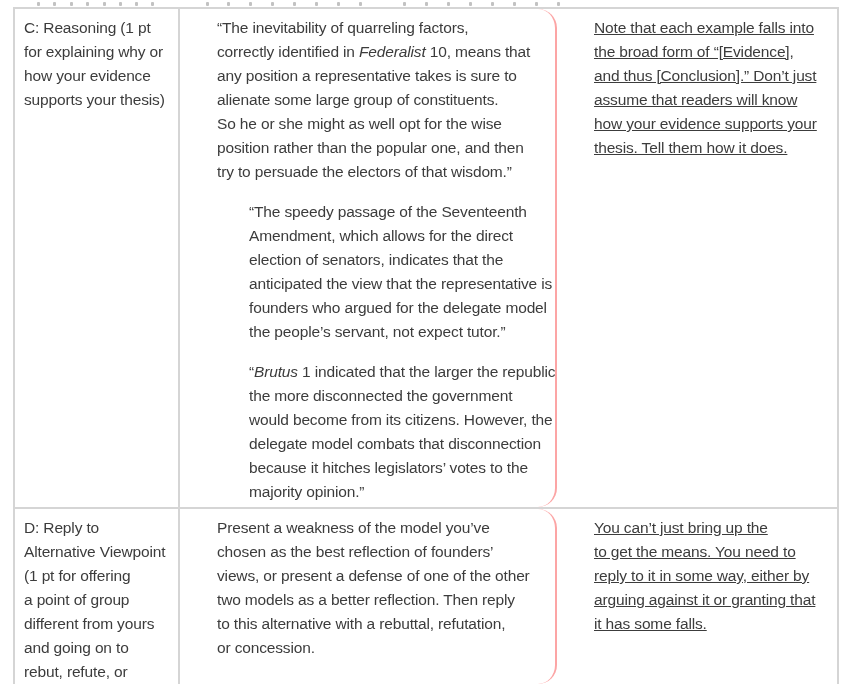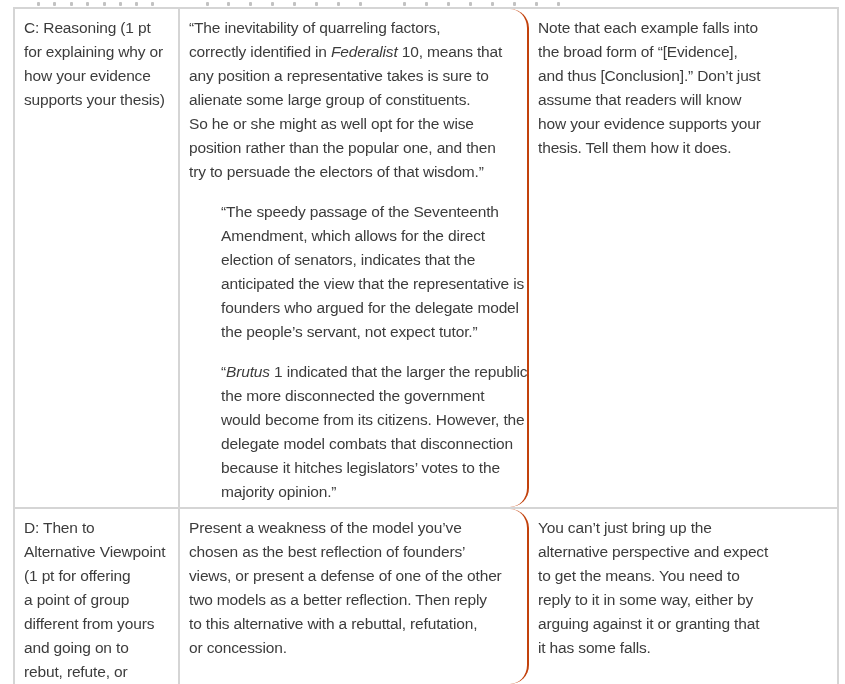"C: Reasoning (1 pt" .t-row { gap: none -> 28px }
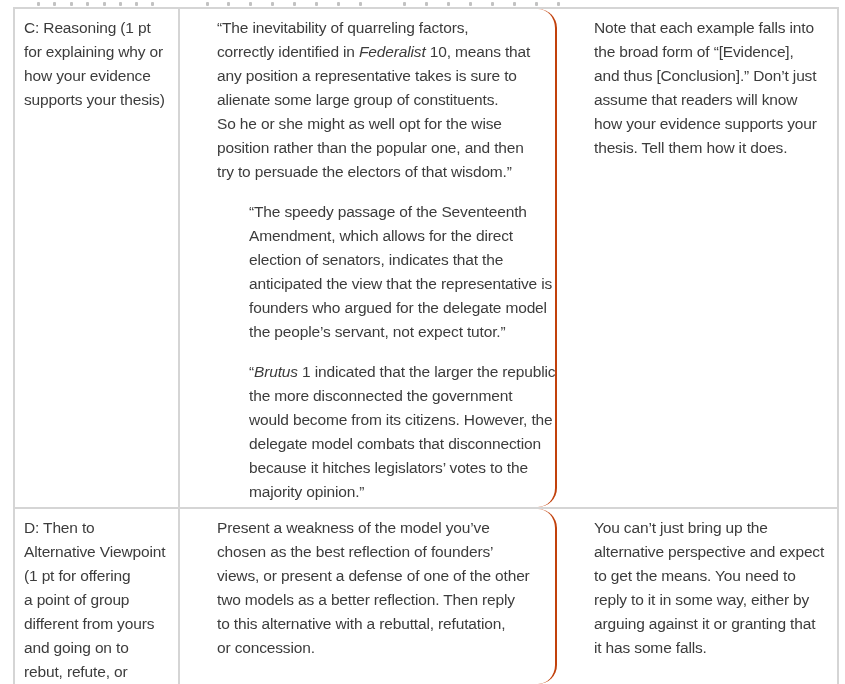"“The inevitability of quarreling" .cell-2 { border-right: 2px solid #c2410c -> 2px solid #fca5a5 }
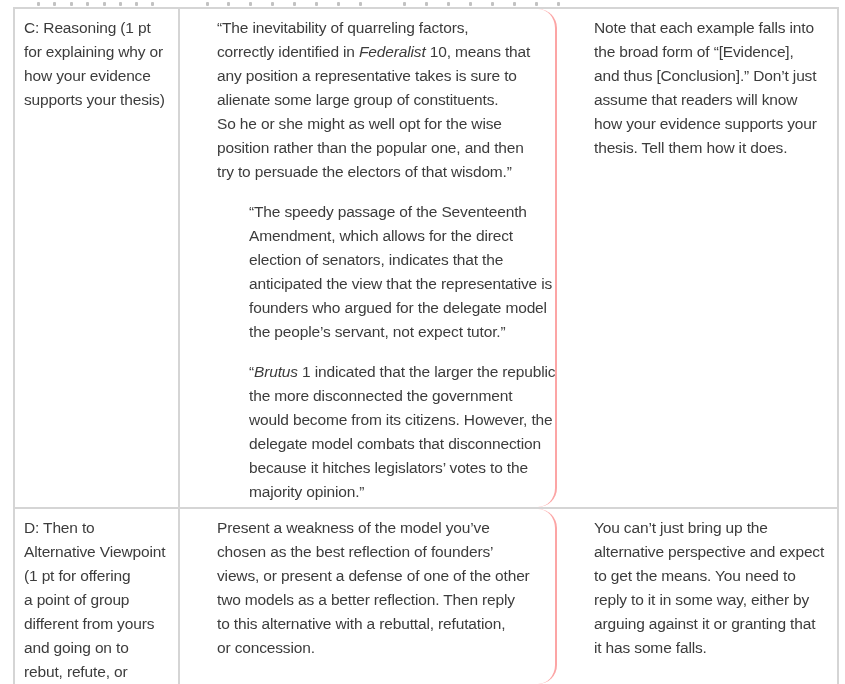"Note that each example falls" .cell-3 { text-decoration: none -> underline }
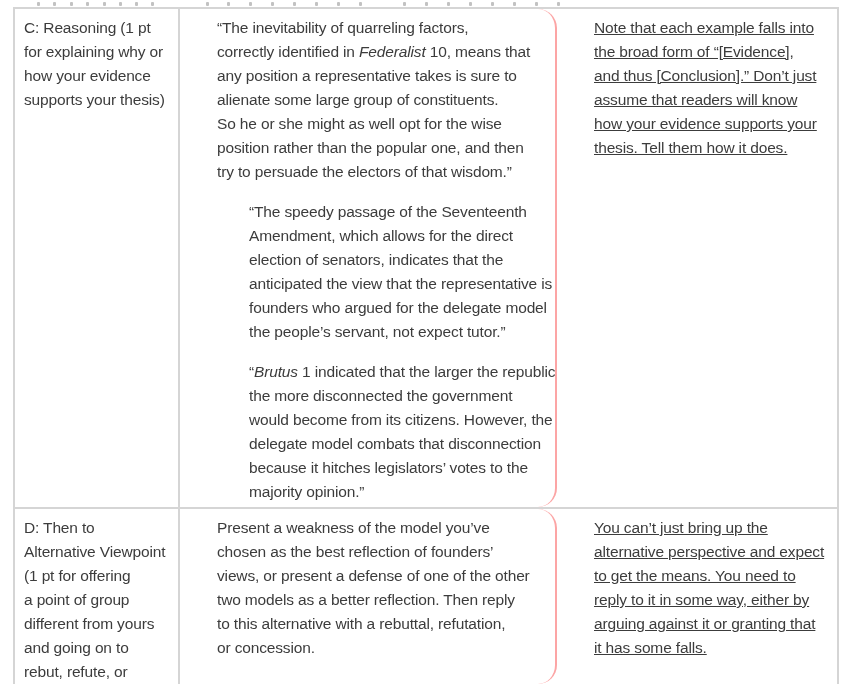"D: Then to" span { text: Then -> Reply }
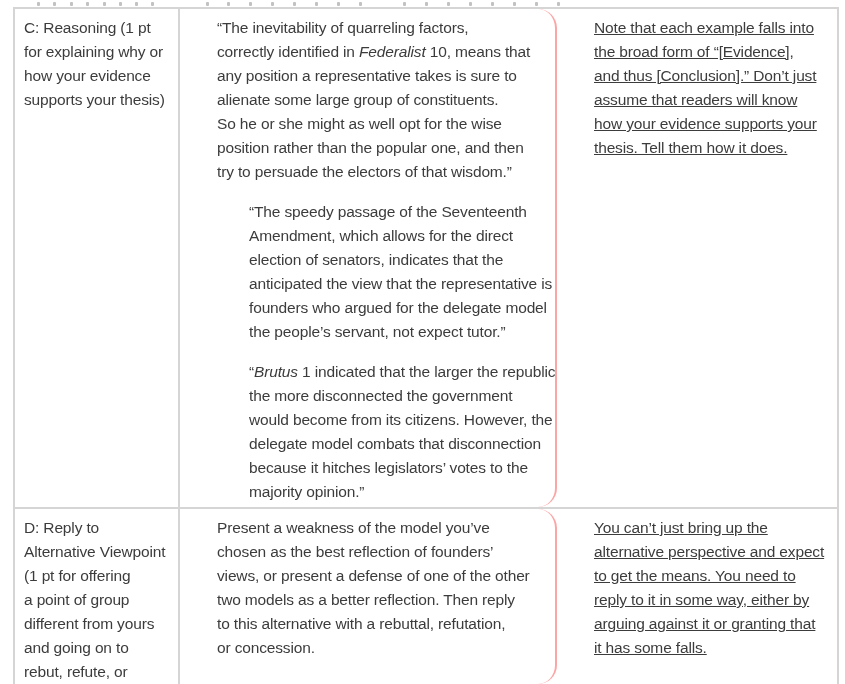"alternative perspective and expect" div.line { html: <div><span>alternative perspective and expect</span></div> -> none }
